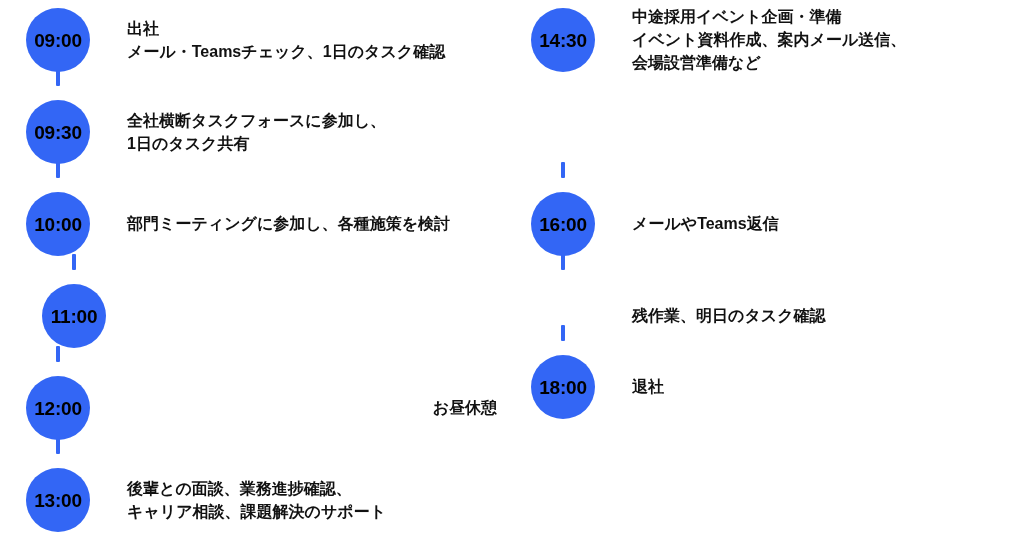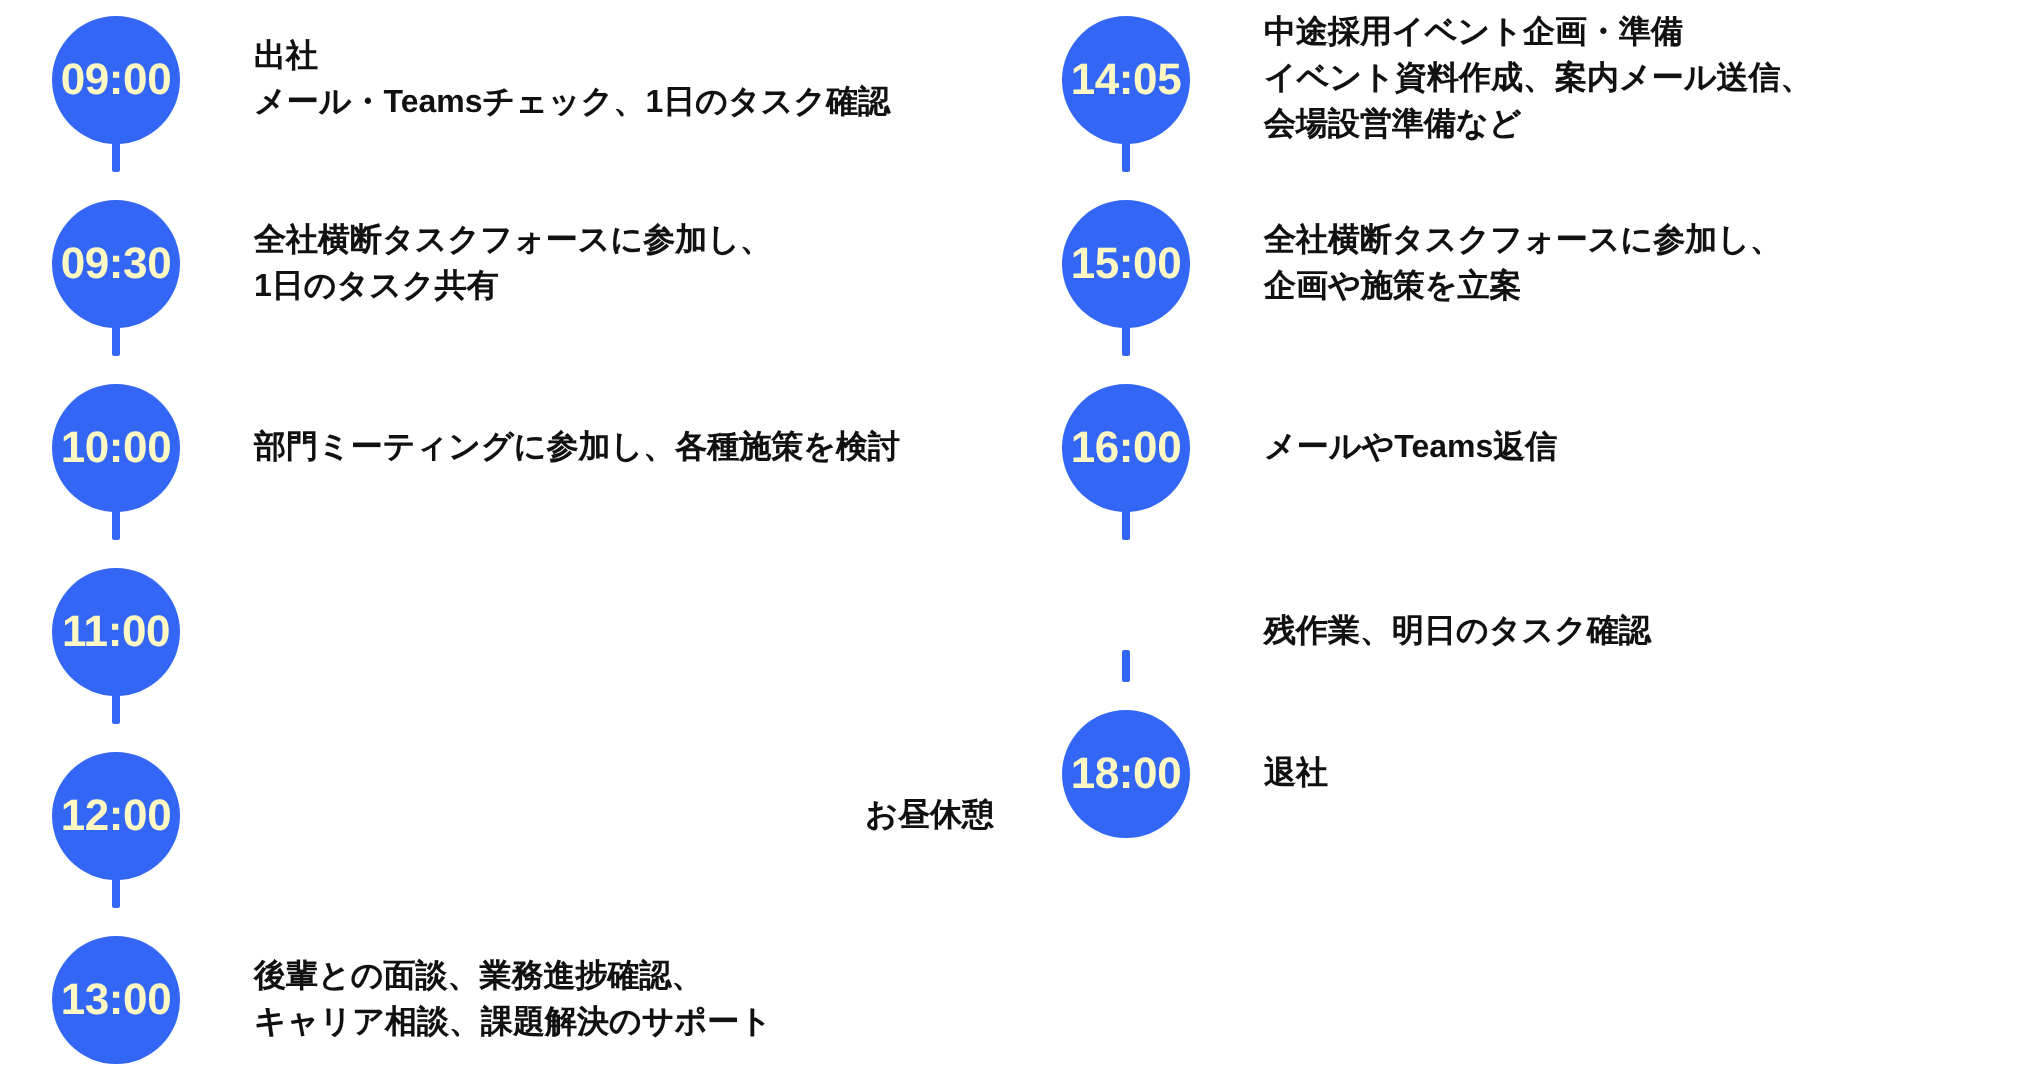"09:00" .time-marker-label { color: #fef9c3 -> #000000; font-size: 22px -> 19px }
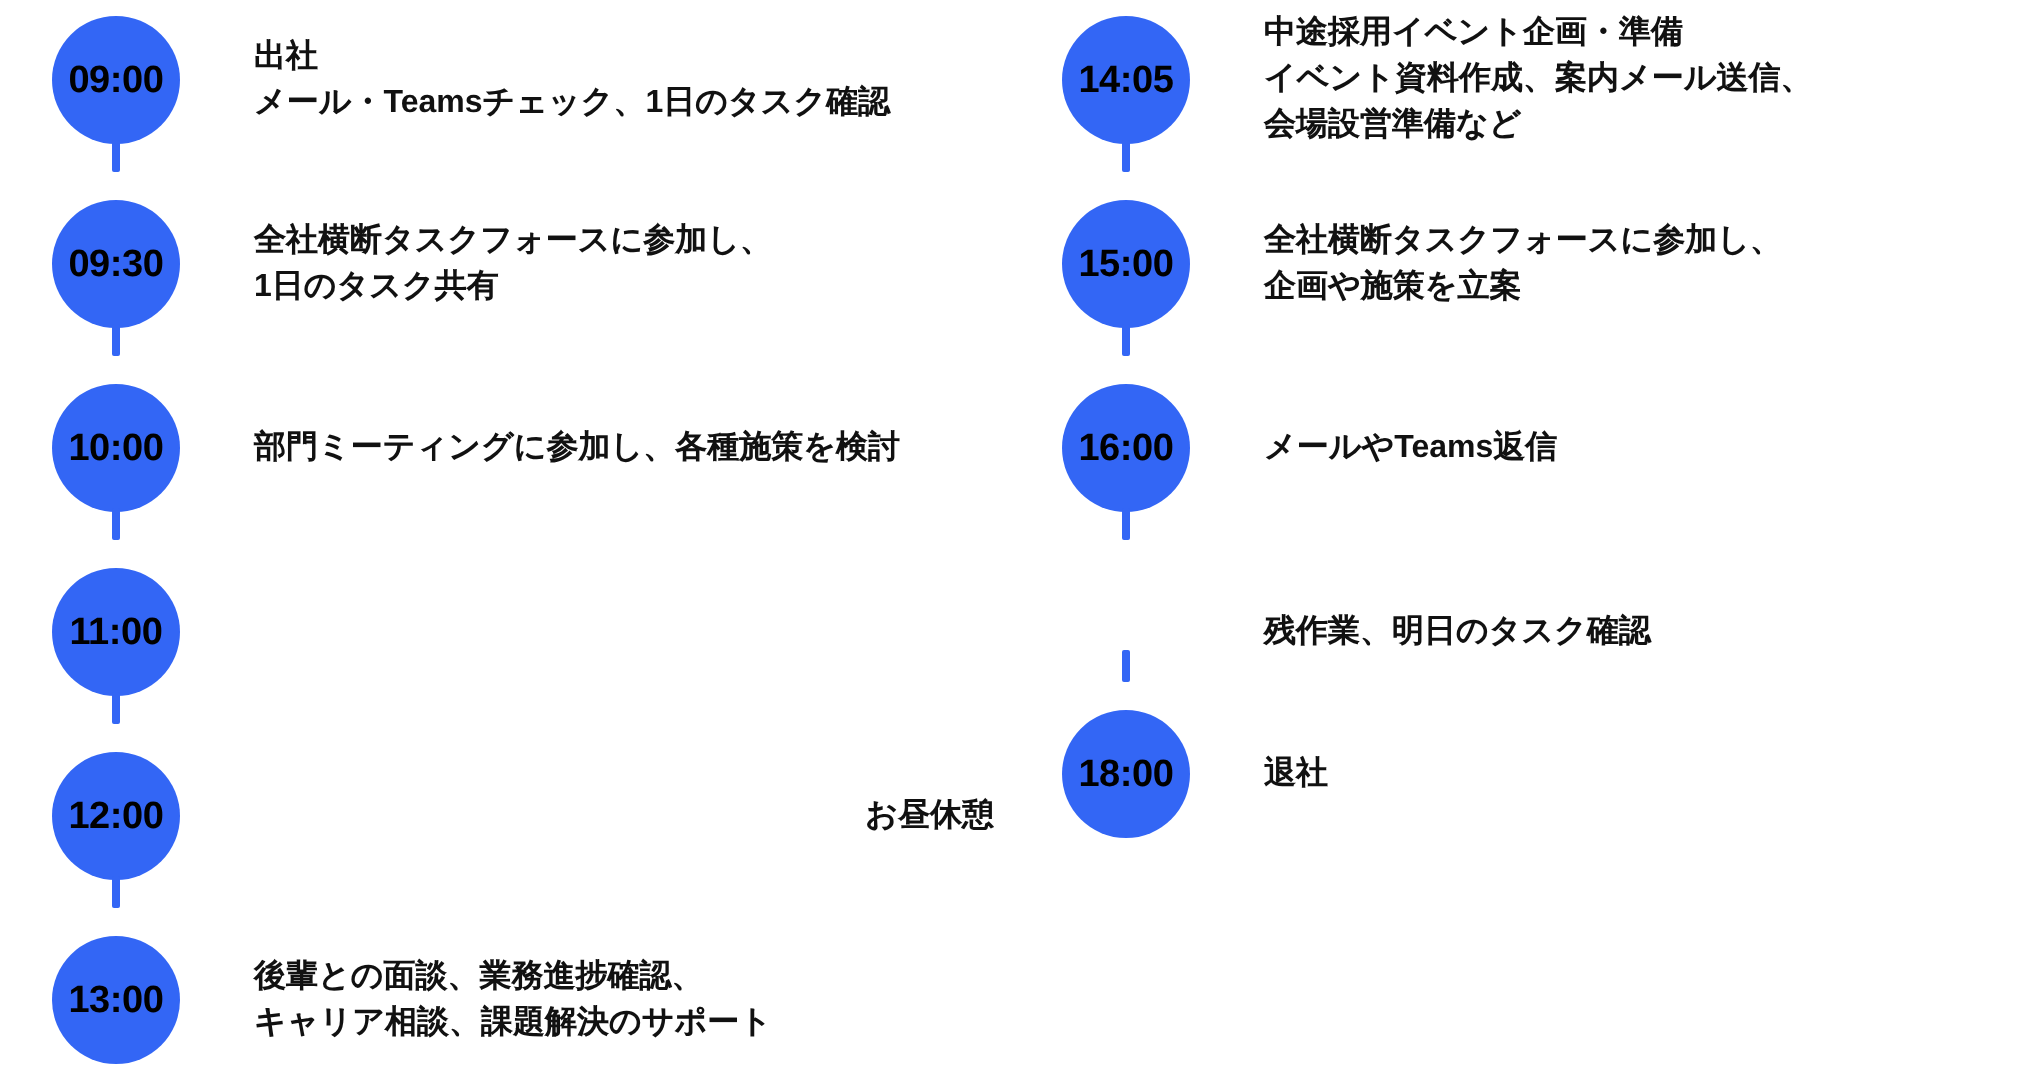"14:05" span.time-marker-label { text: 14:05 -> 14:30 }
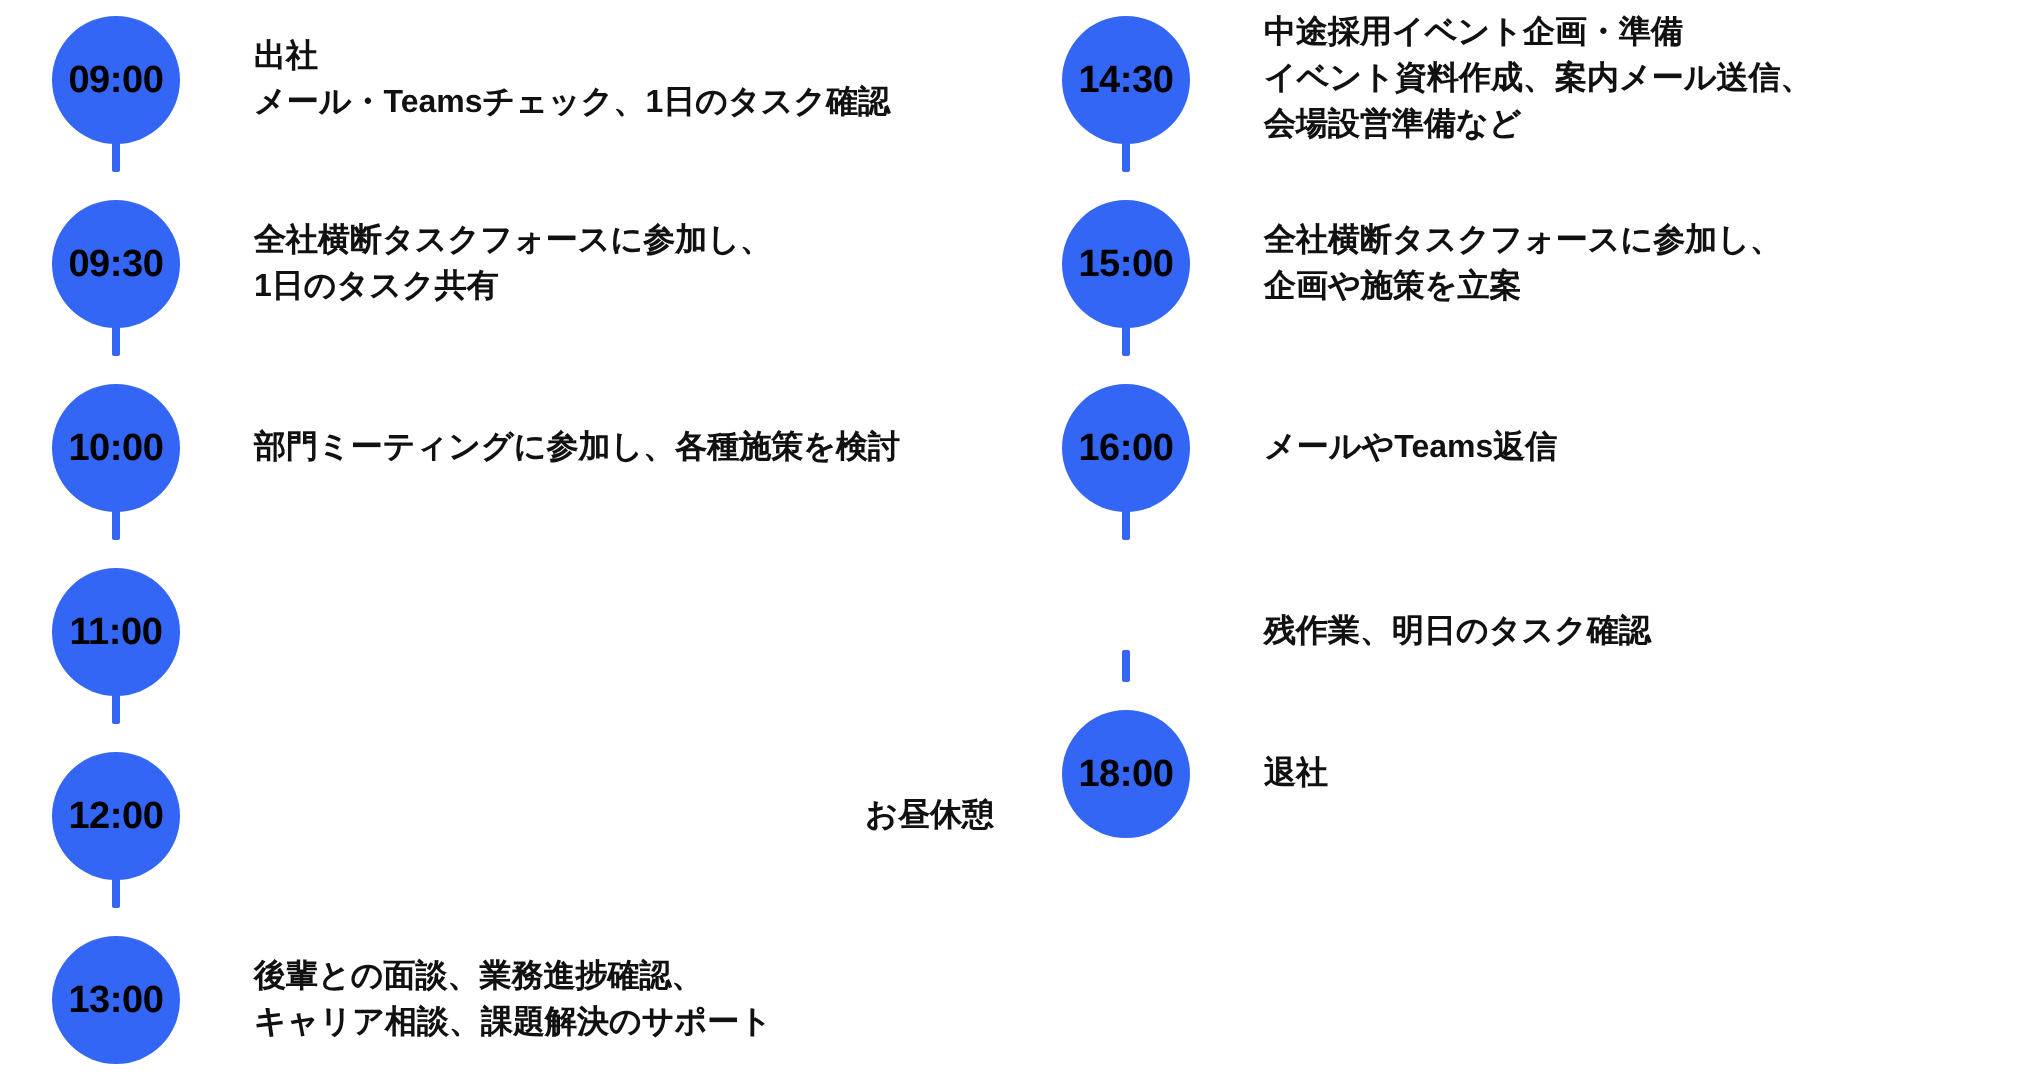"15:00" div.timeline-entry { html: <div> <div></div> <div> <span>15:00</span> </div> <div> <span>全社横断タスクフォースに参加し、</span> <span>企画や施策を立案</span> </div> </div> -> none }
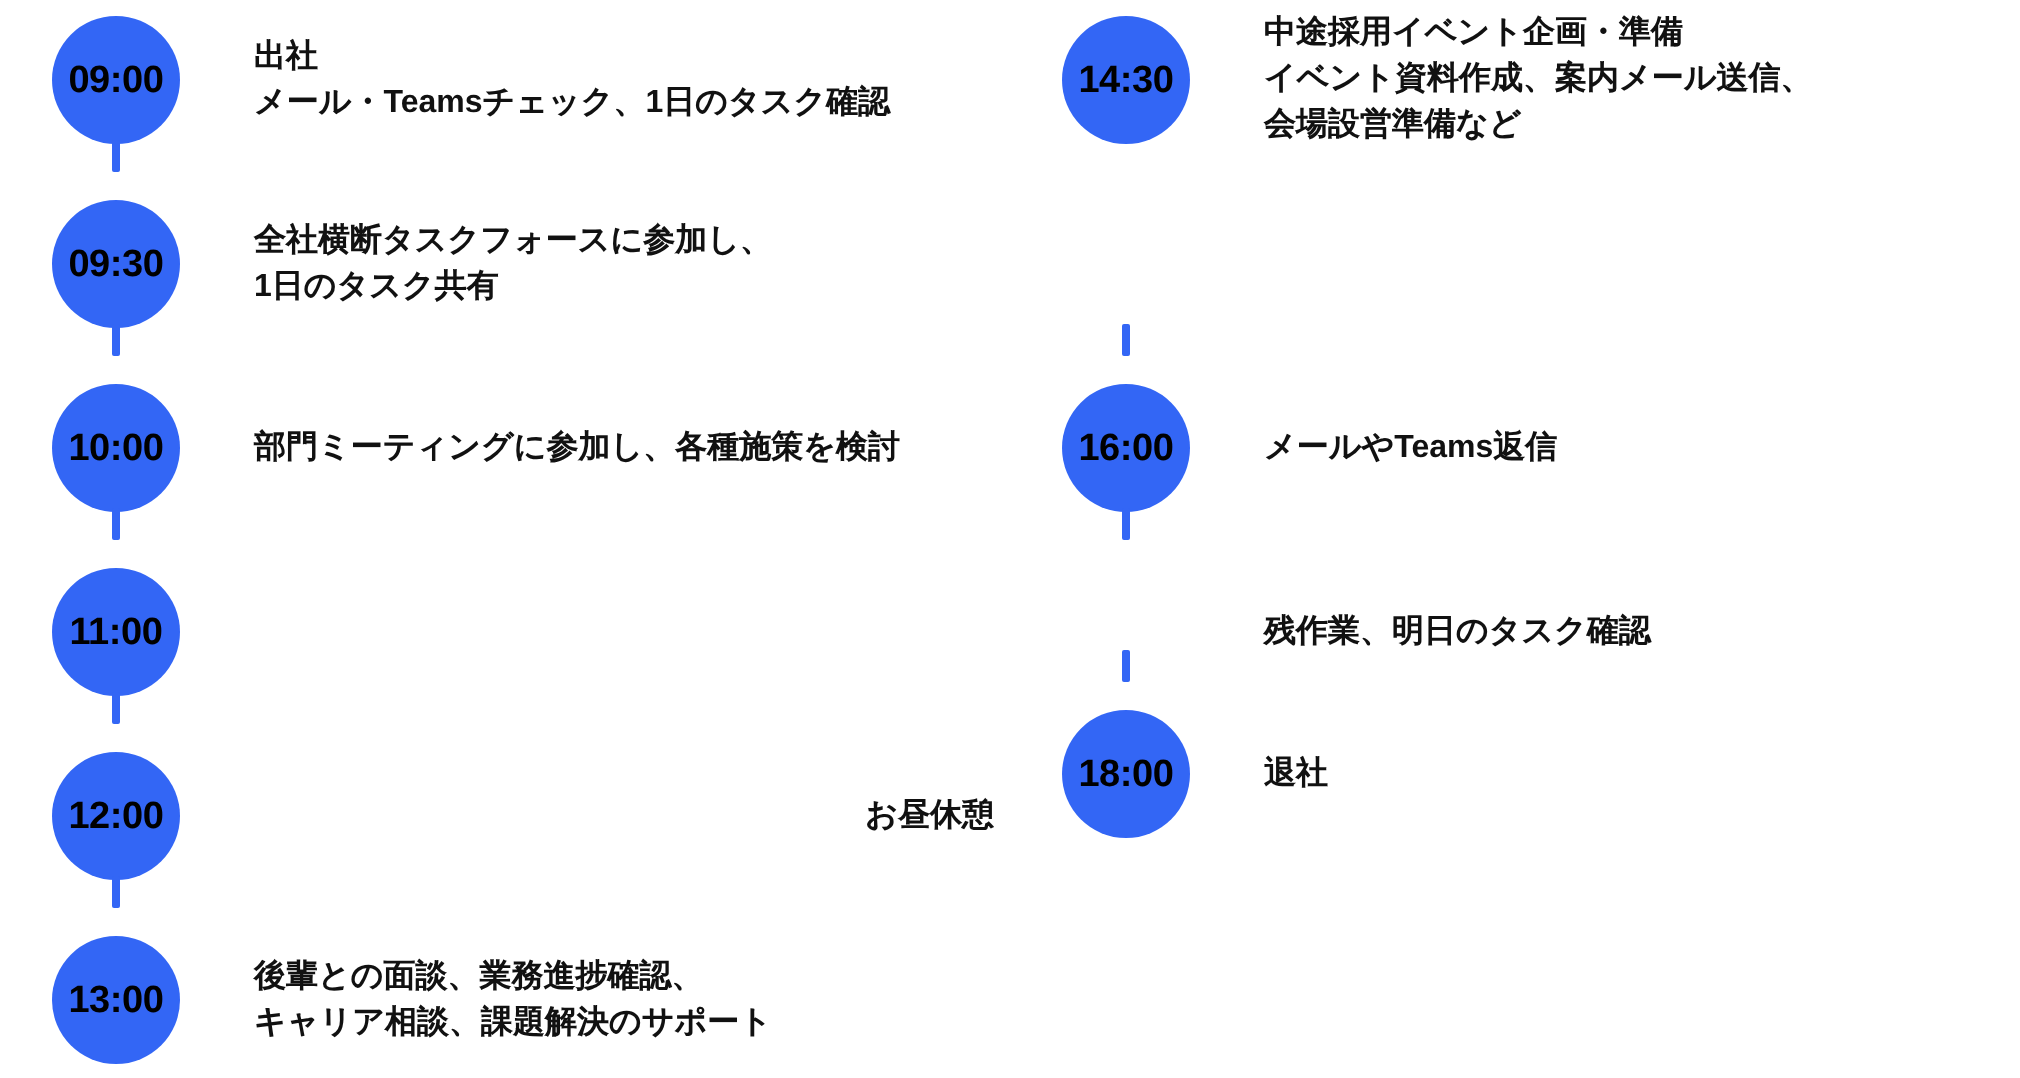"11:00" div.timeline-entry { margin-left: none -> 16px }
